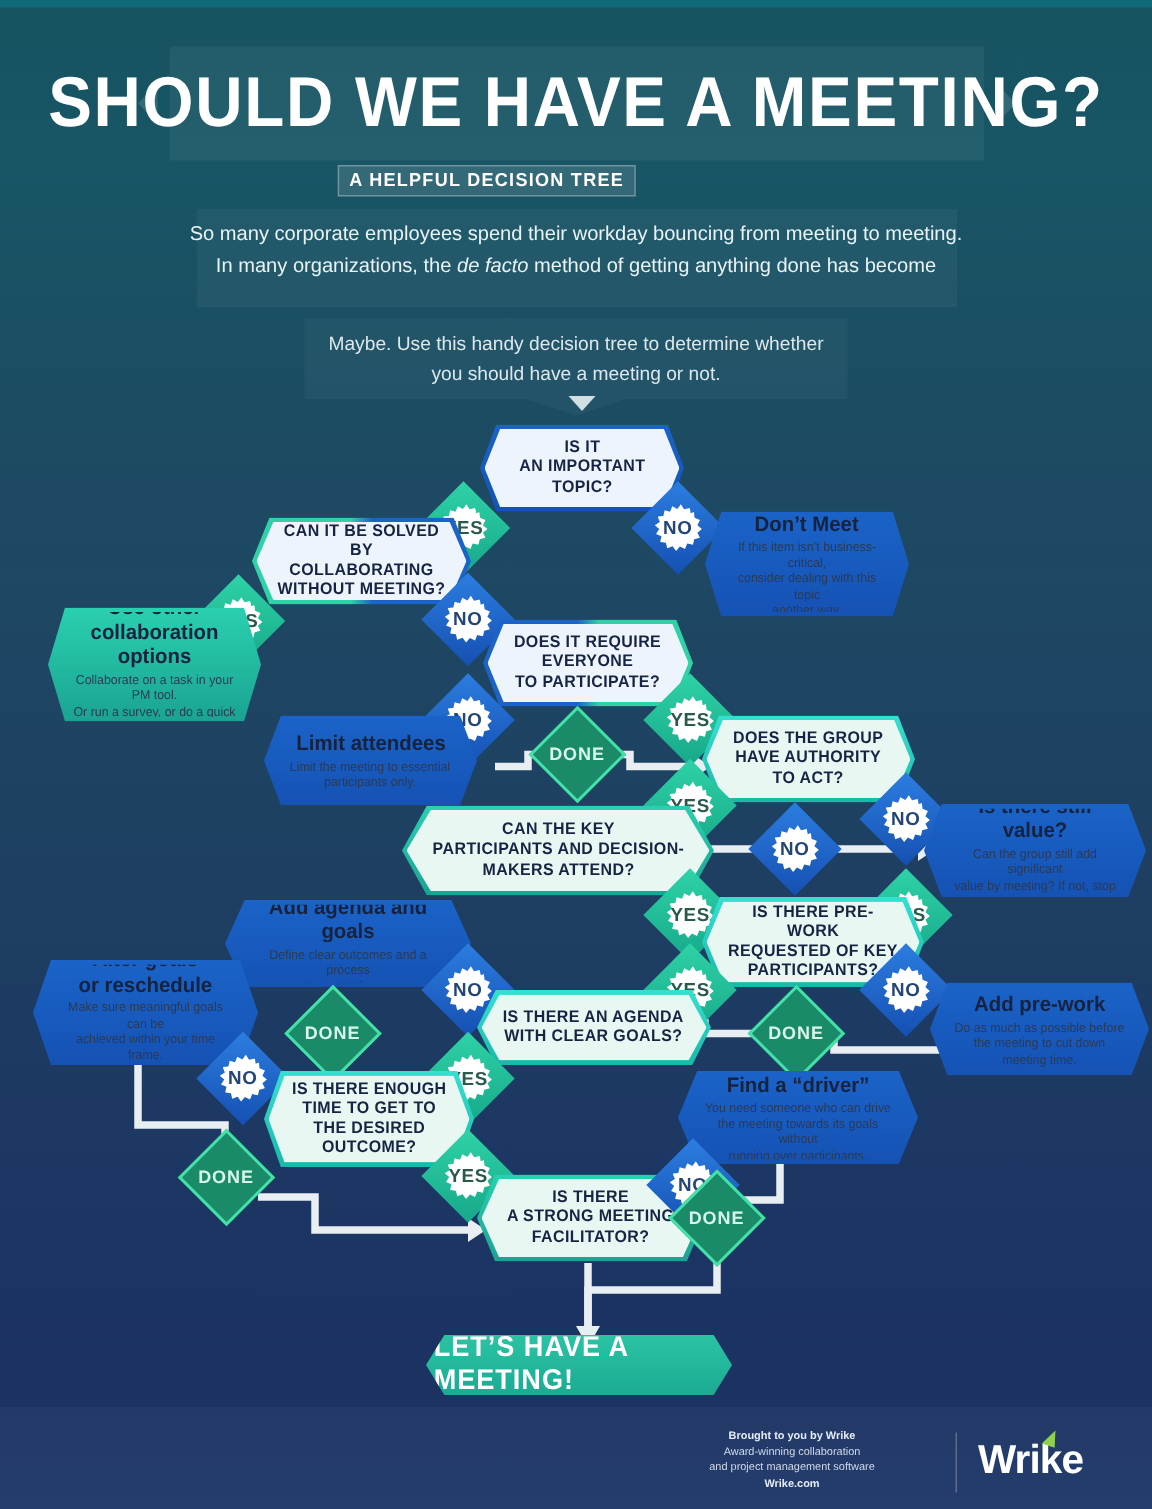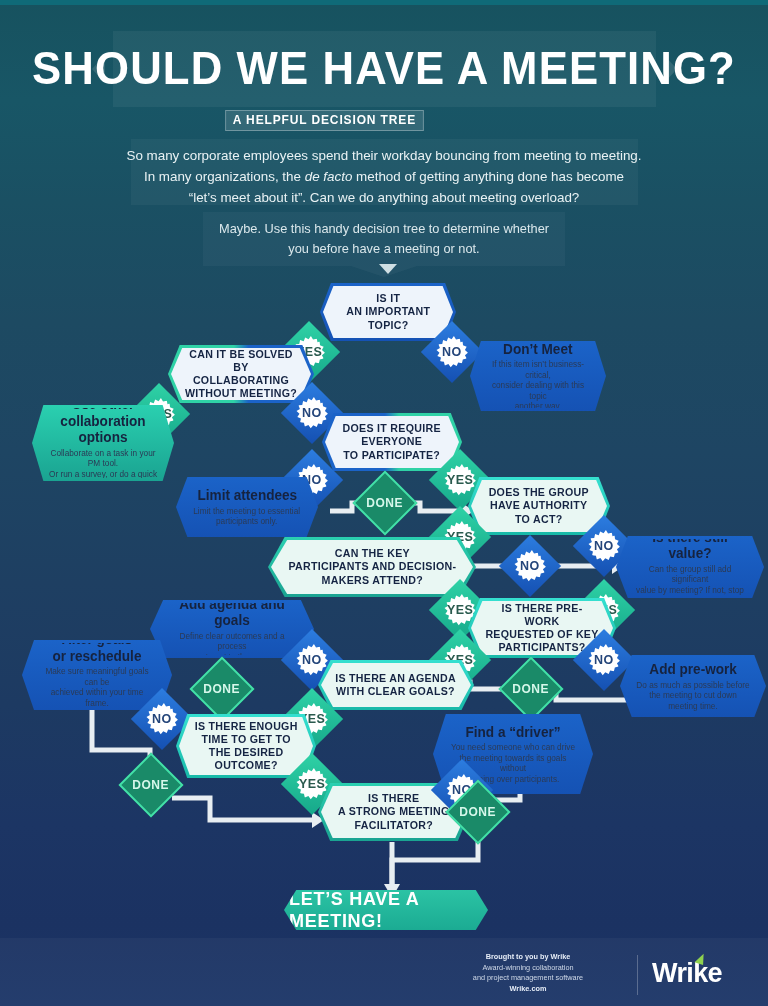"“let’s meet about it”. Can" span { html: <span>“let’s meet about it”. Can we do anything about meeting overload?</span> -> none }
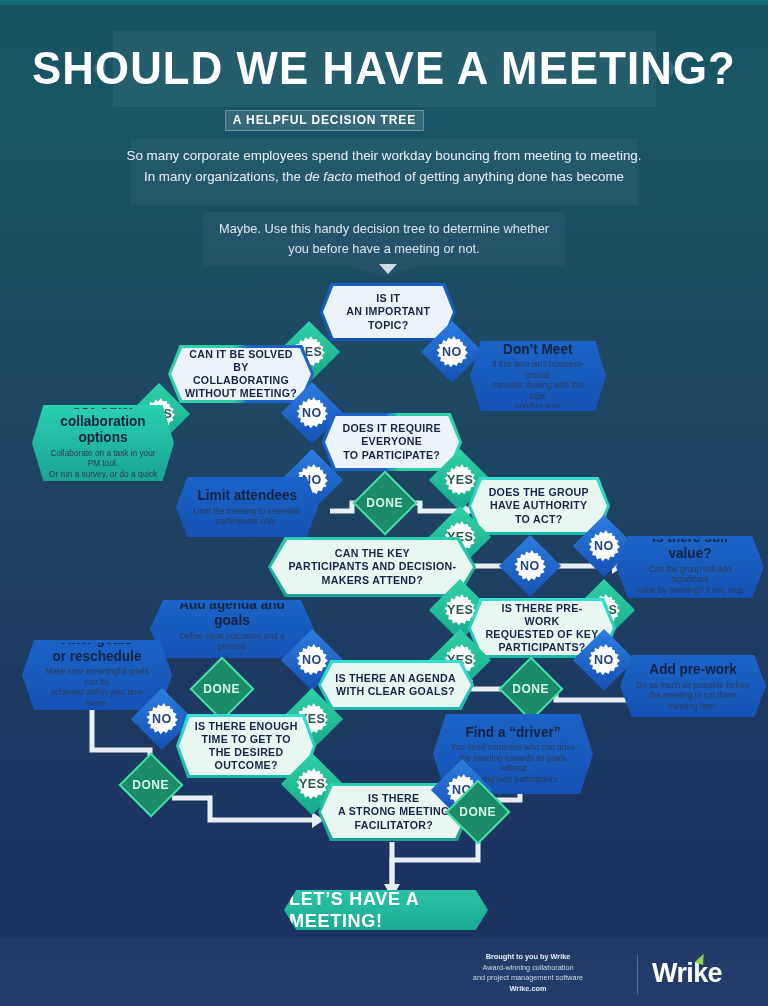"you before have a meeting" span { text: before -> should }
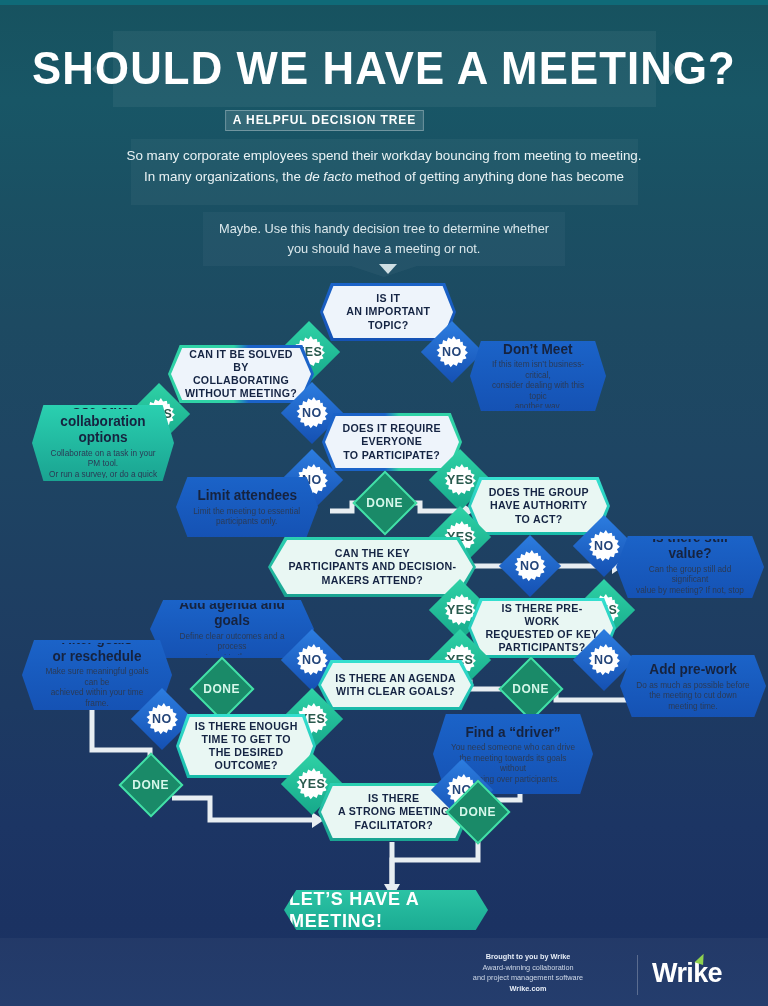"Find a “driver”" div.node { height: 80px -> 62px; left: 433px -> 452px }
